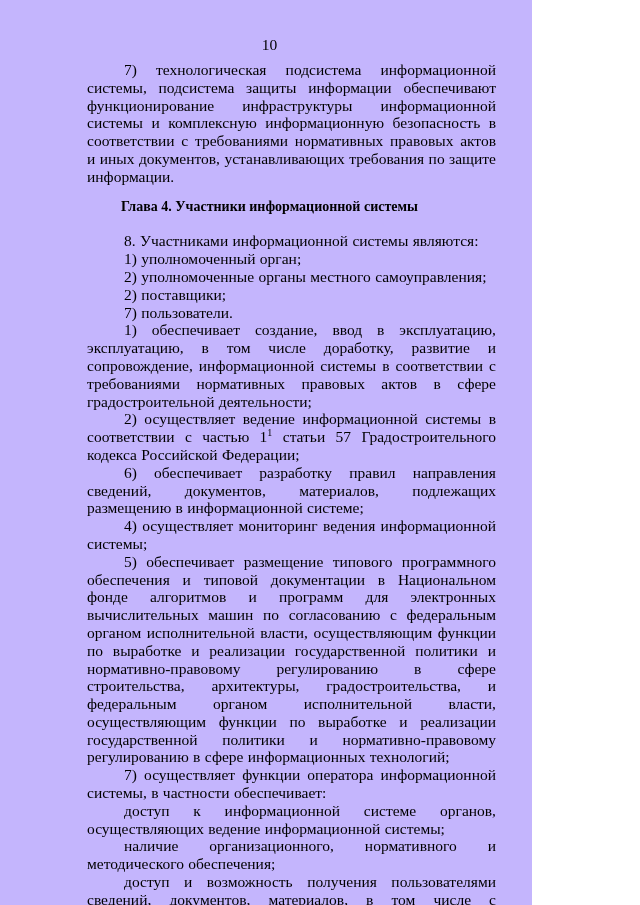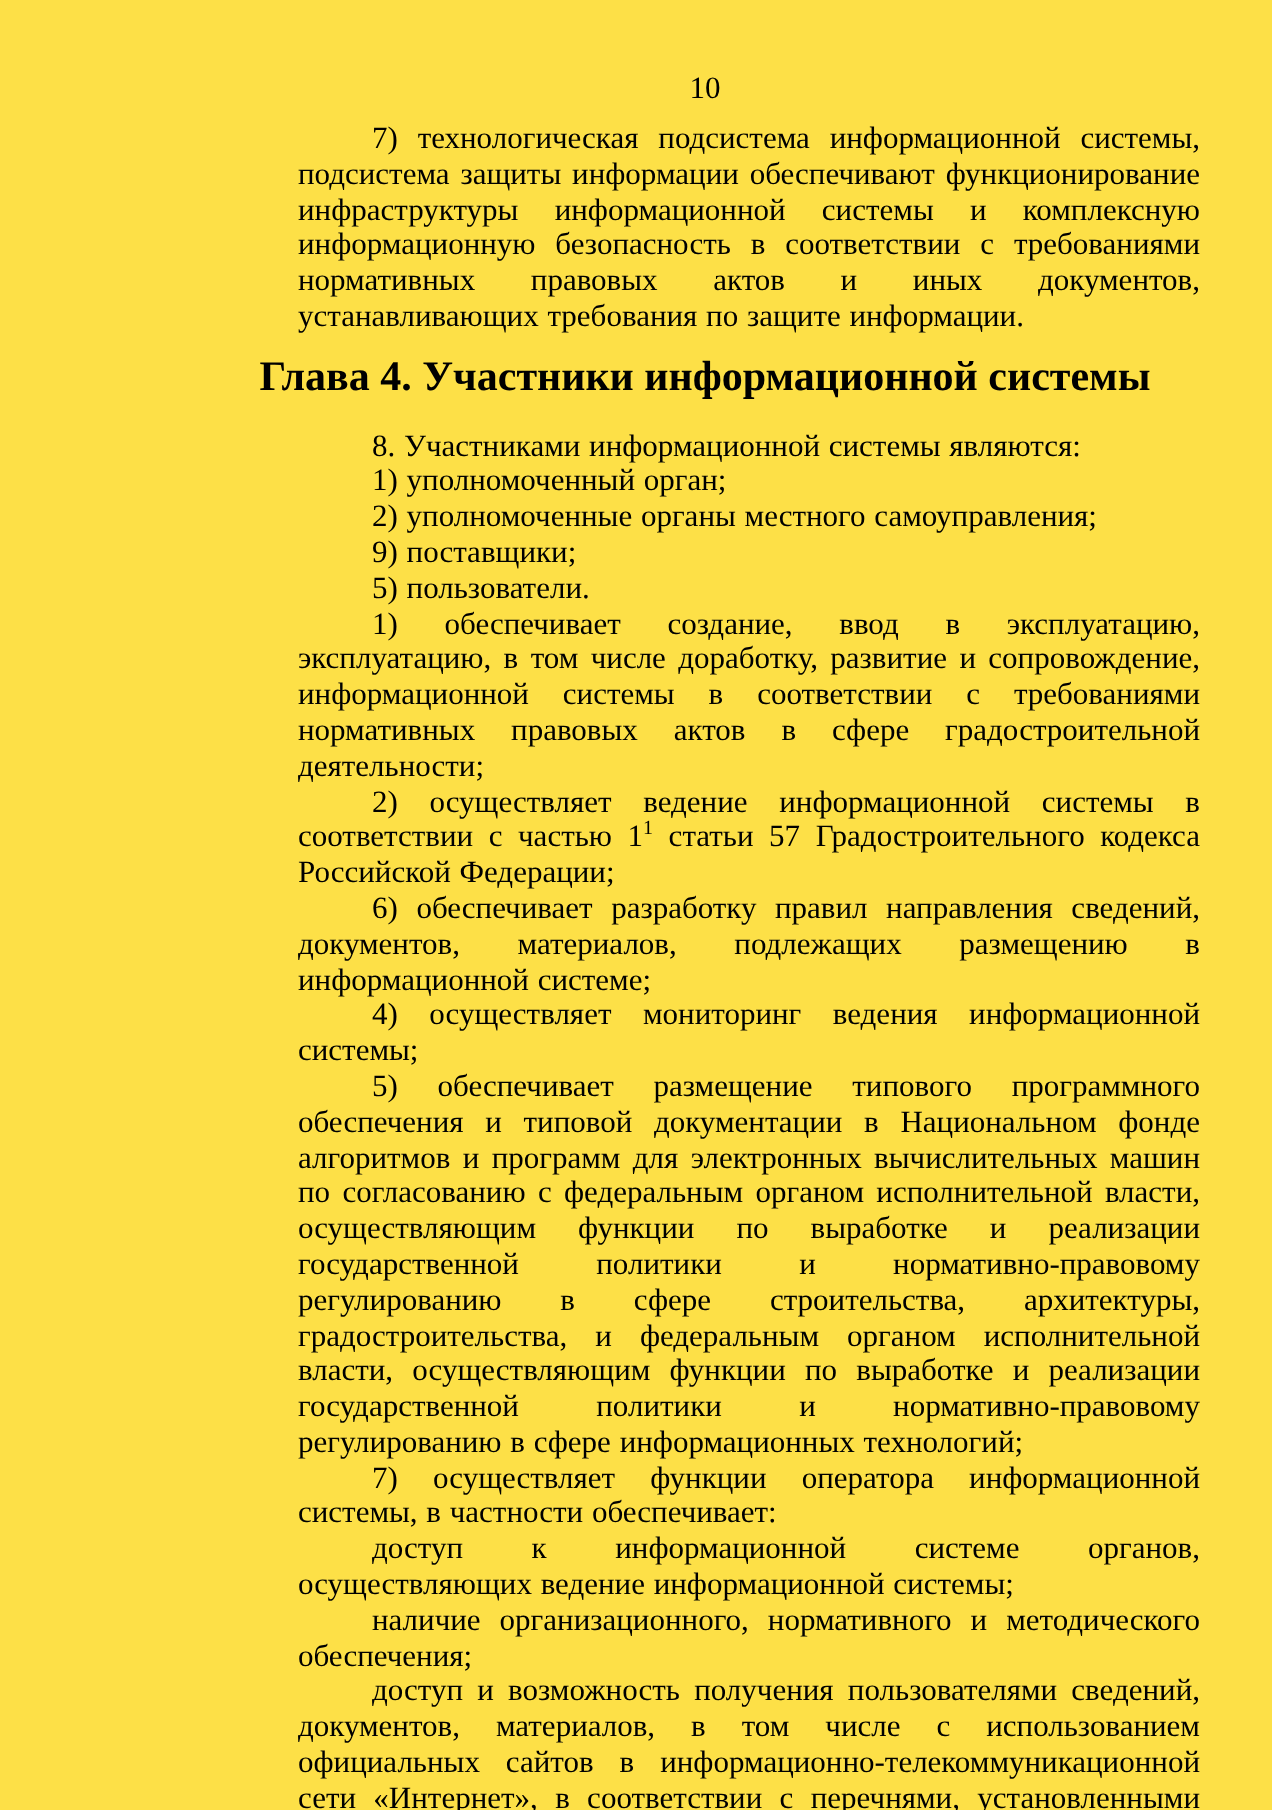"10" .page { background: #fde047 -> #c4b5fd; padding: 36px 36px 0 105px -> 36px 36px 0 43px; width: 636px -> 532px }
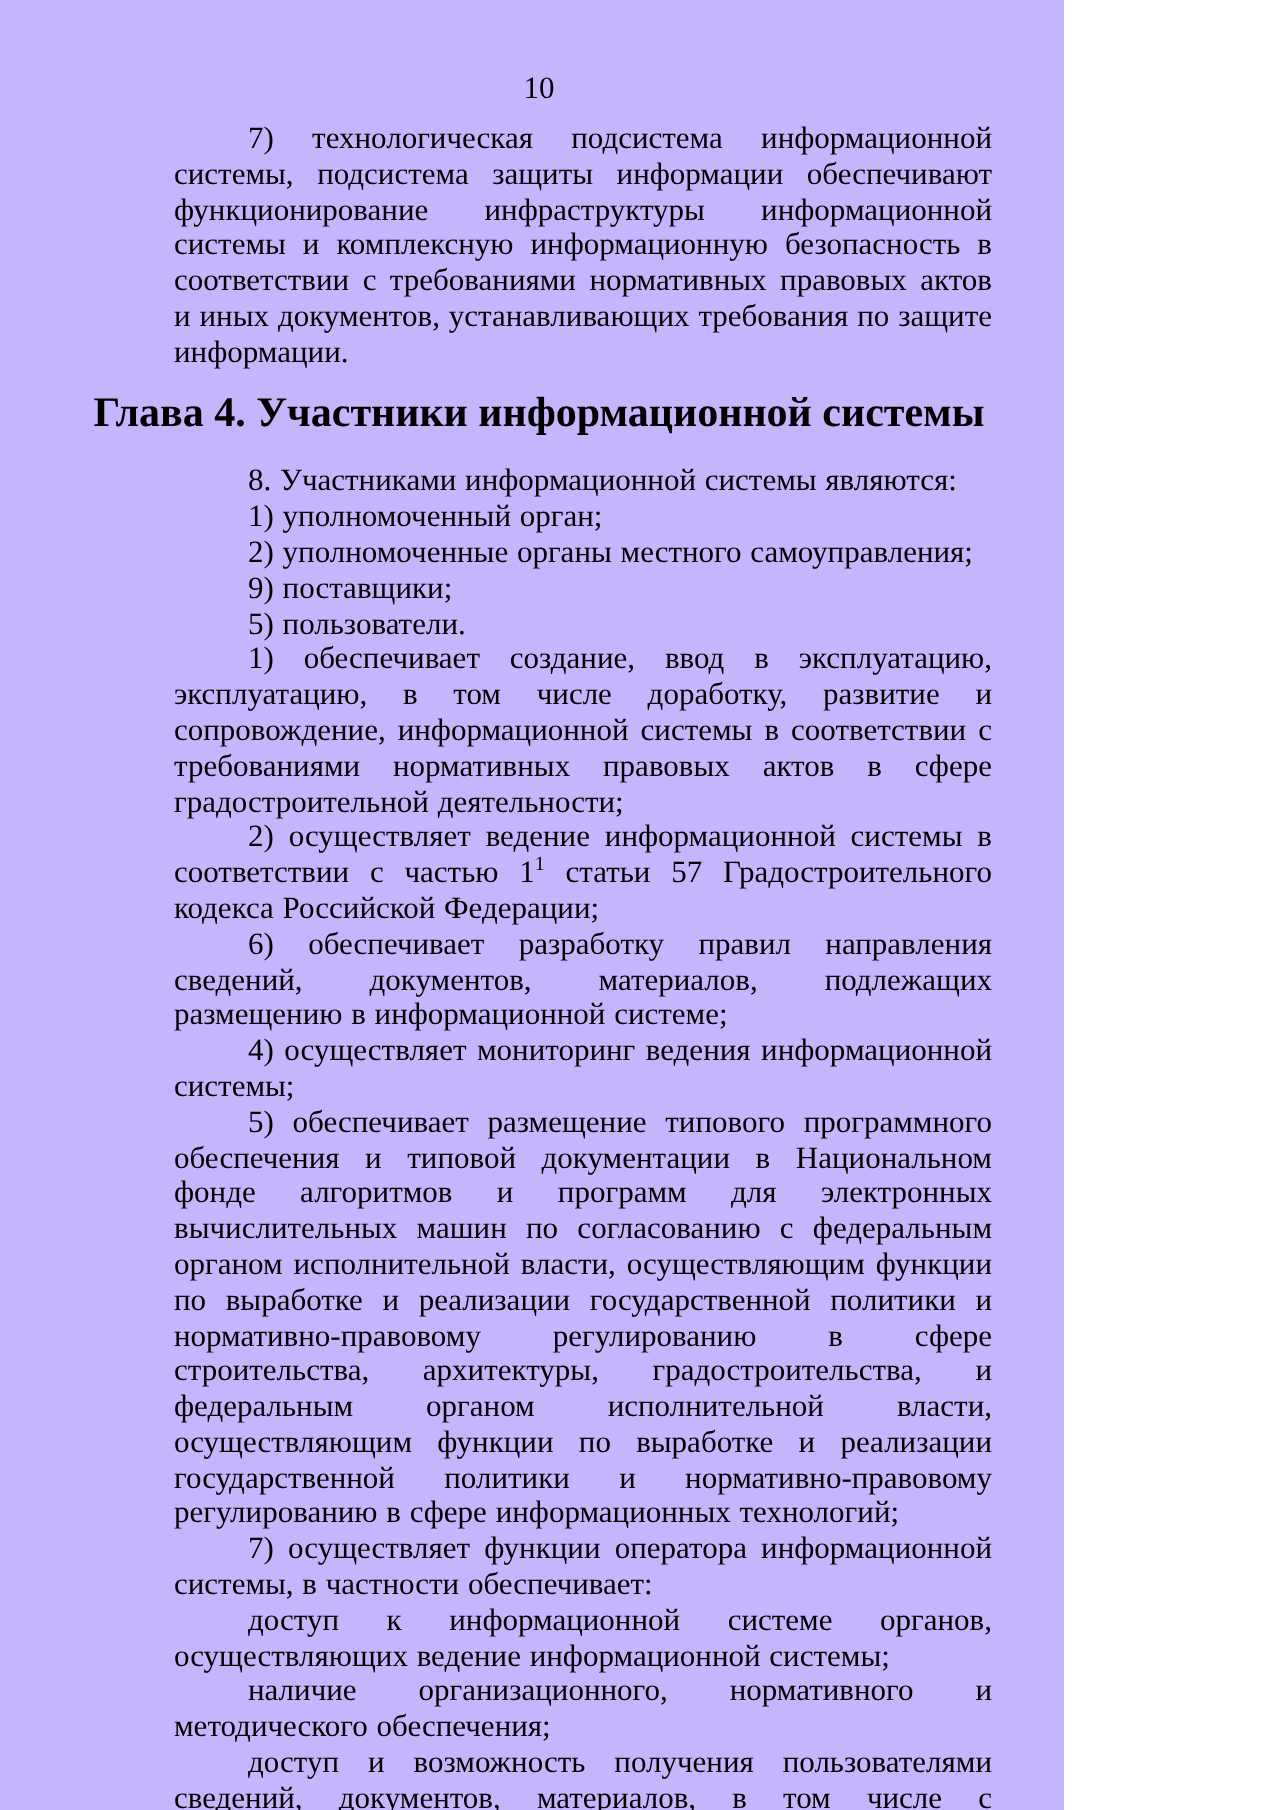"Глава 4. Участники информационной" h2.heading { font-size: 21px -> 14px }
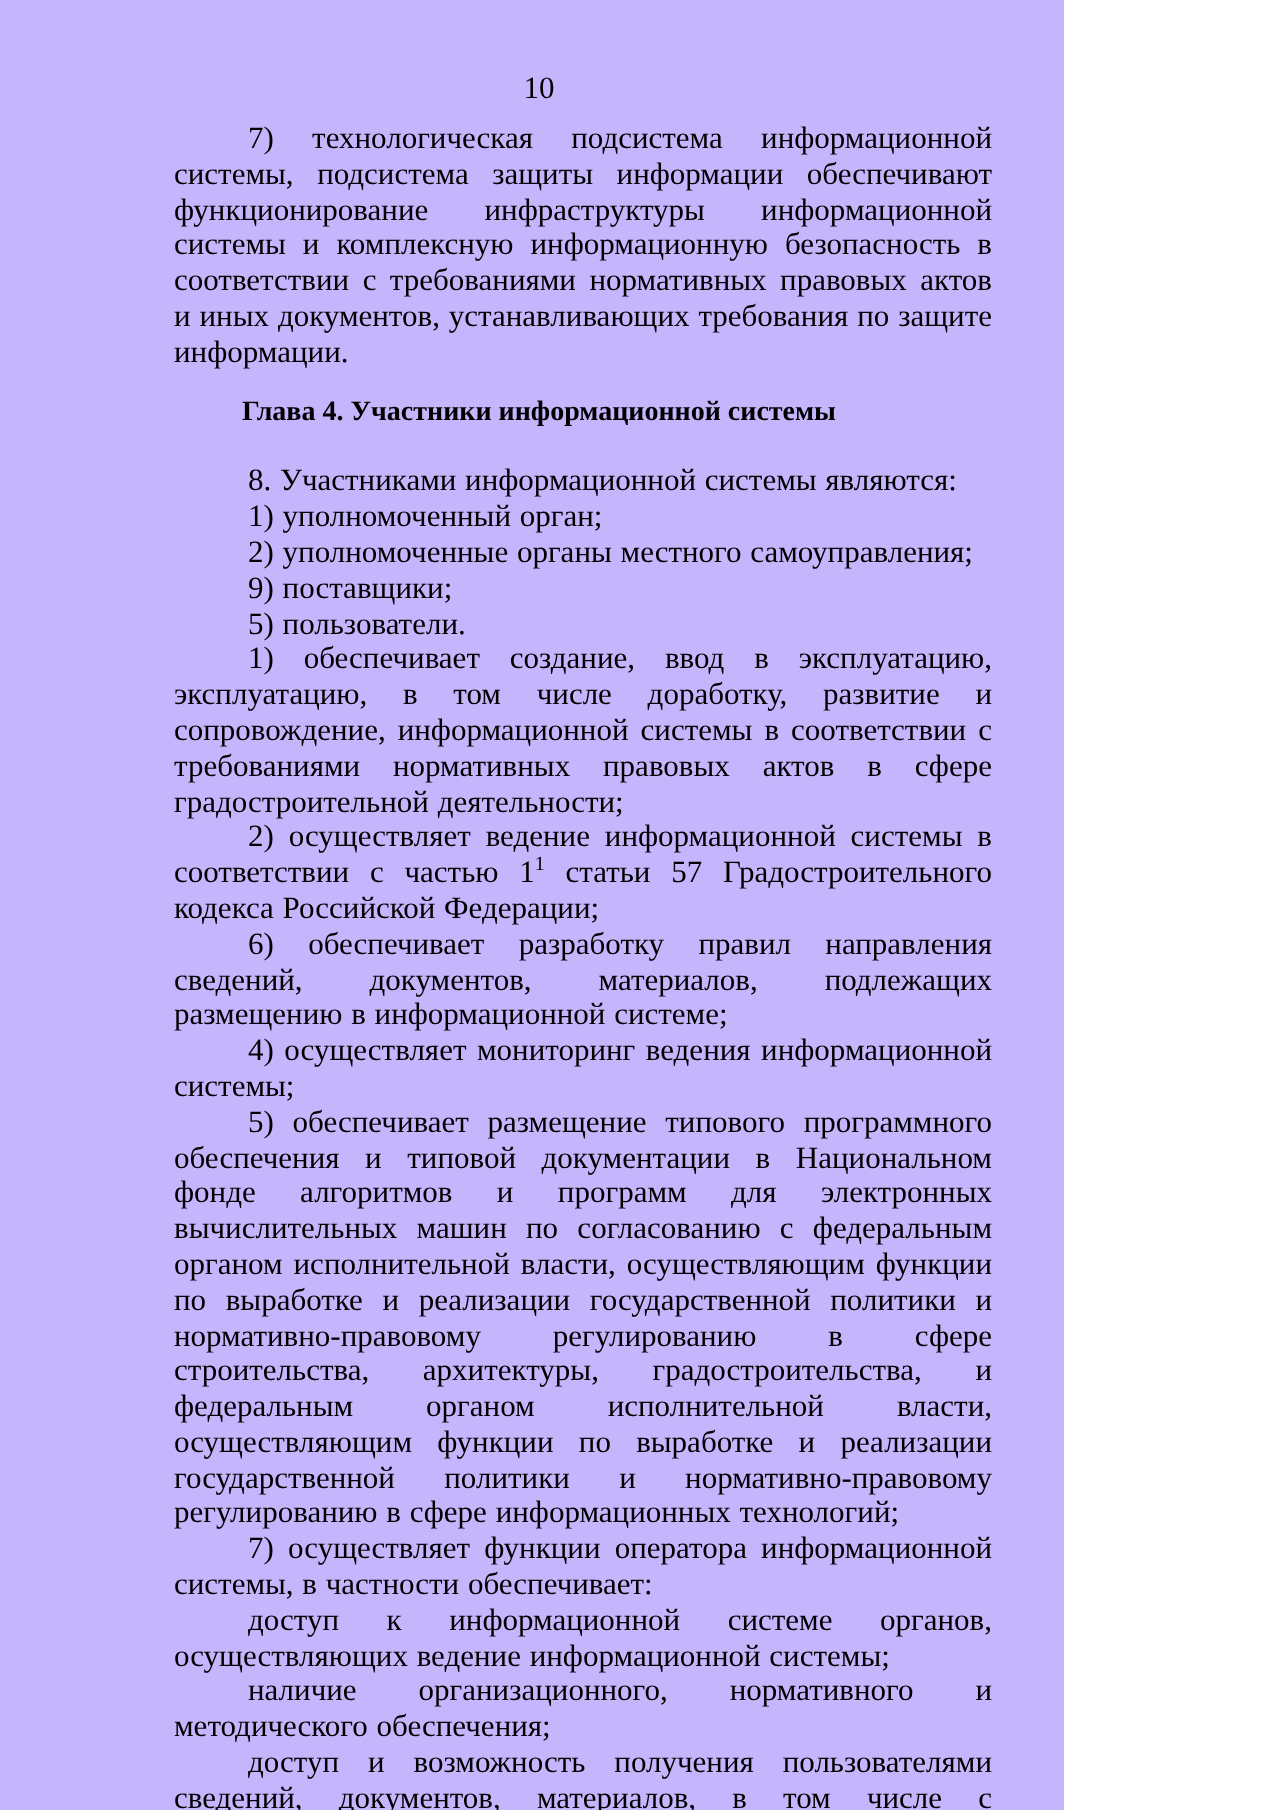"9) поставщики;" p.body { text: 9 -> 2 }
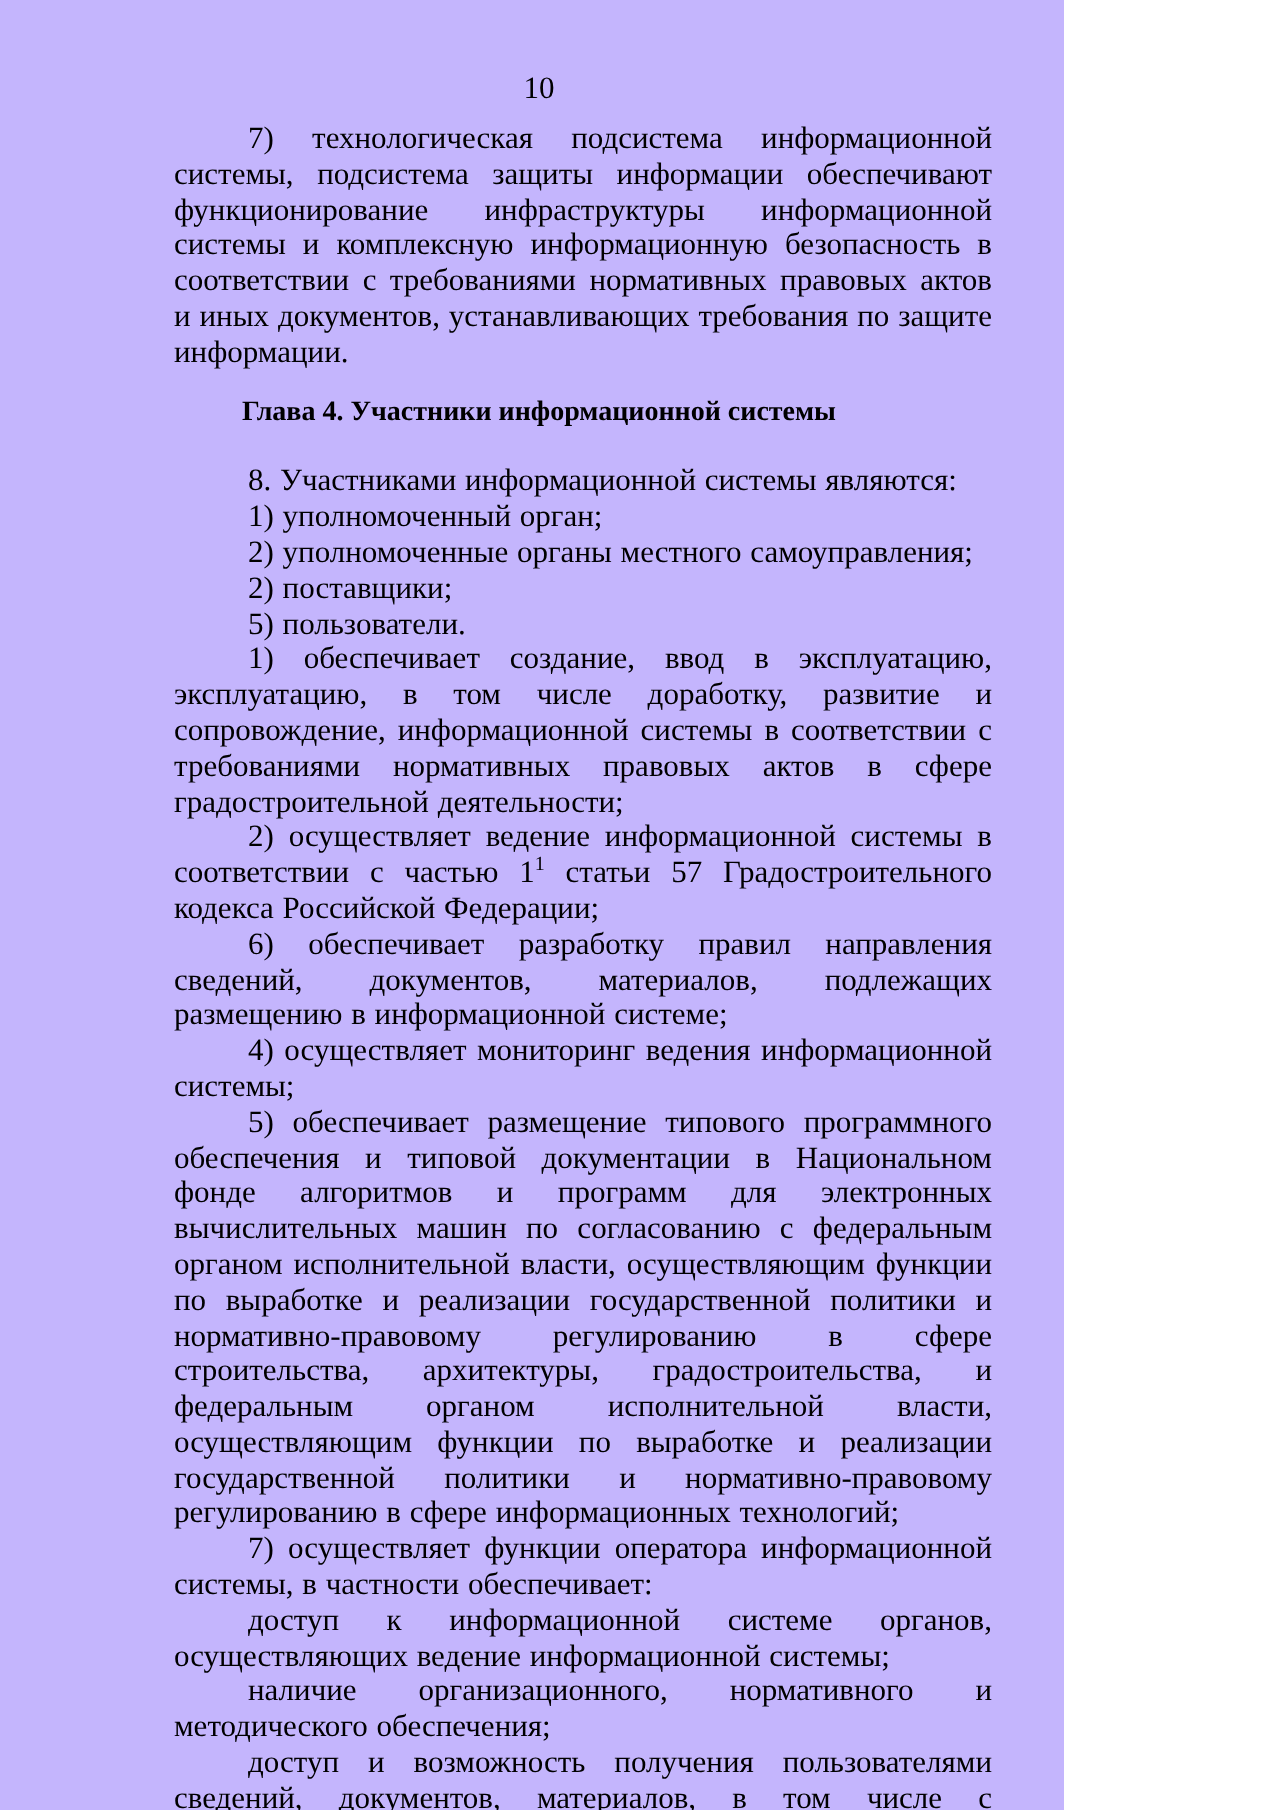"5) пользователи." p.body { text: 5 -> 7 }
